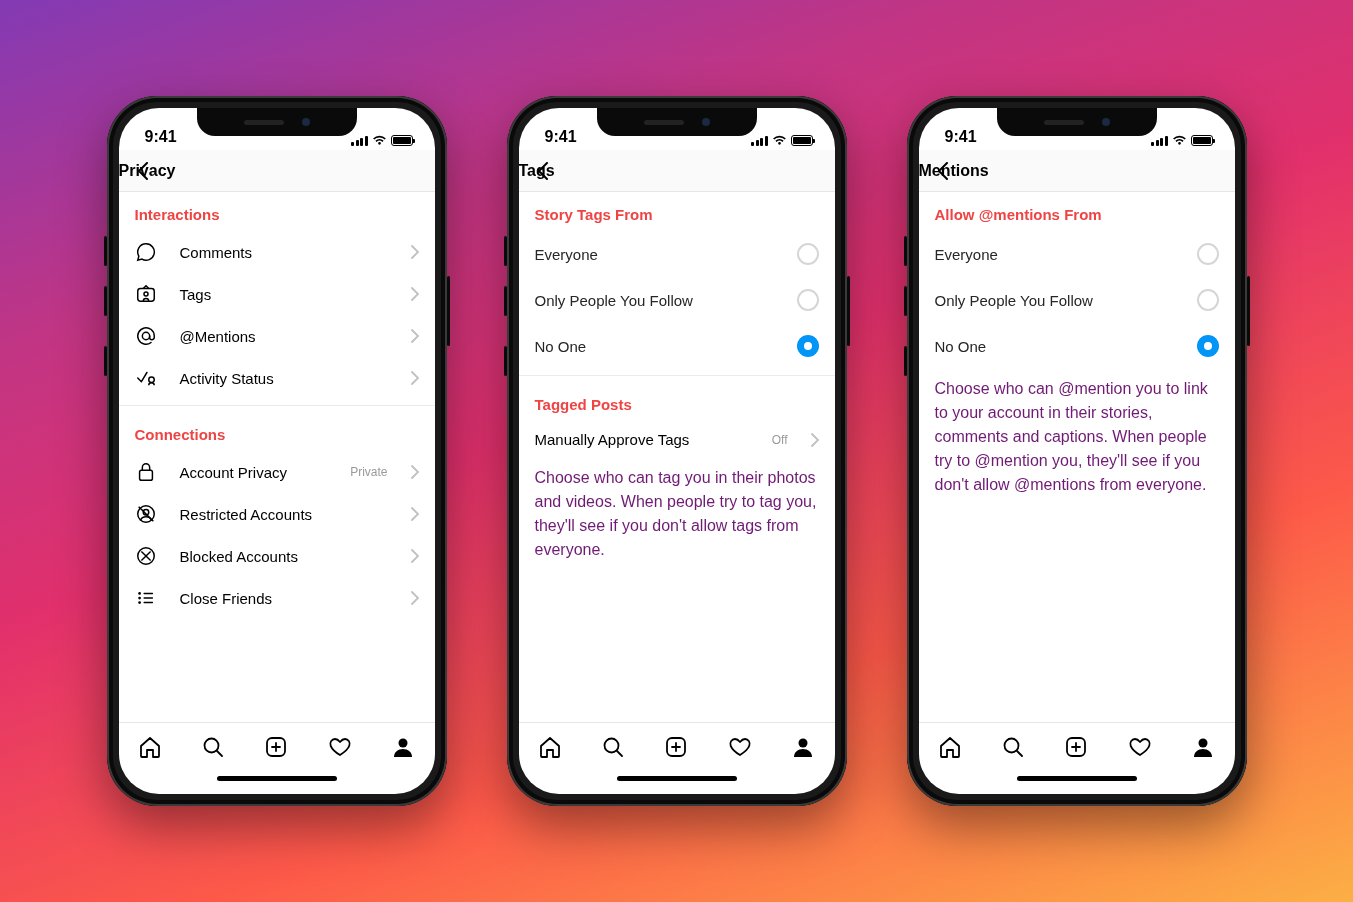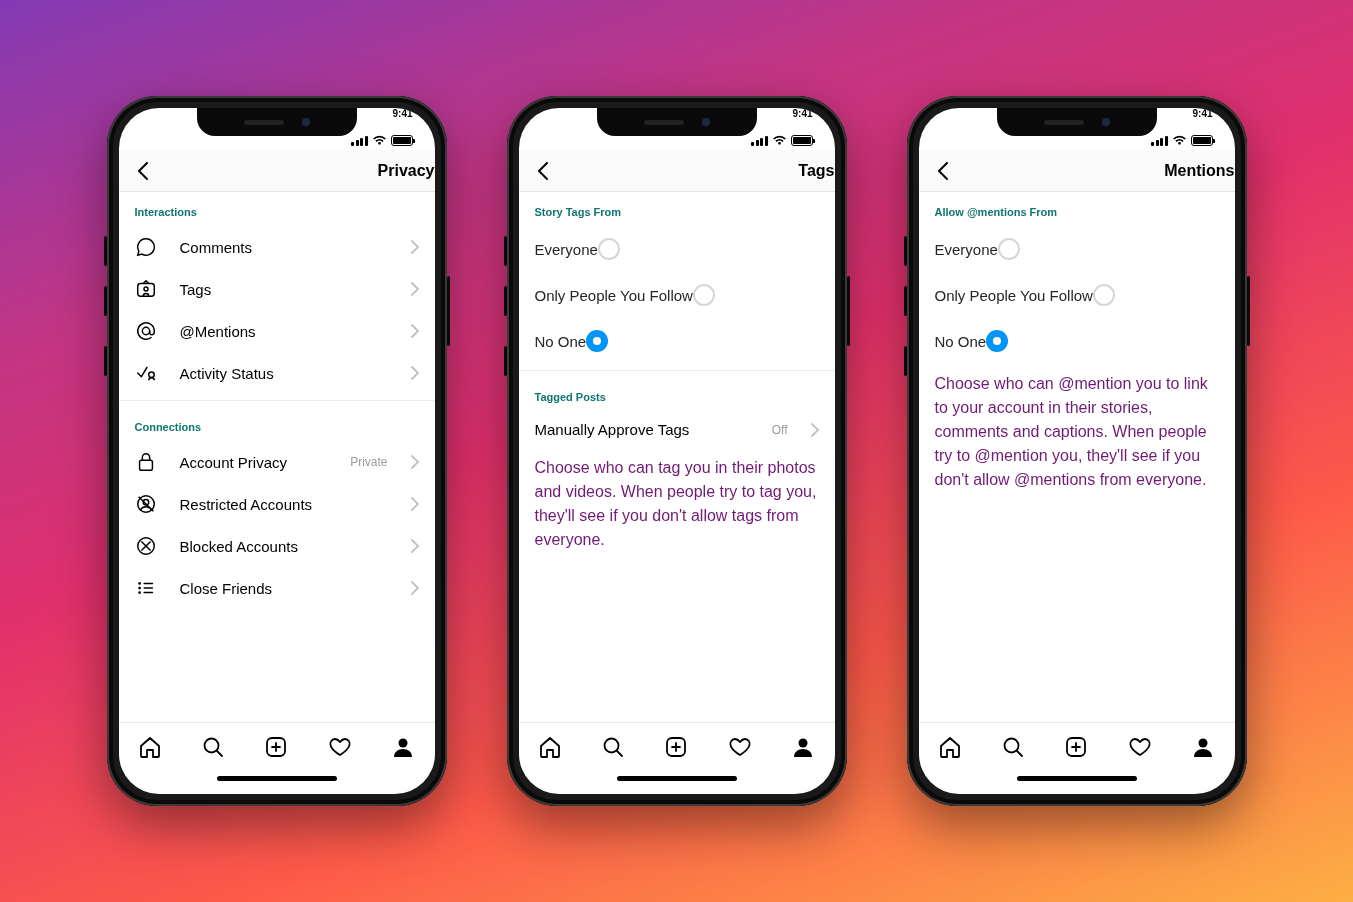"9:41" .status-bar { flex-direction: column -> none; font-size: 10px -> 16px }
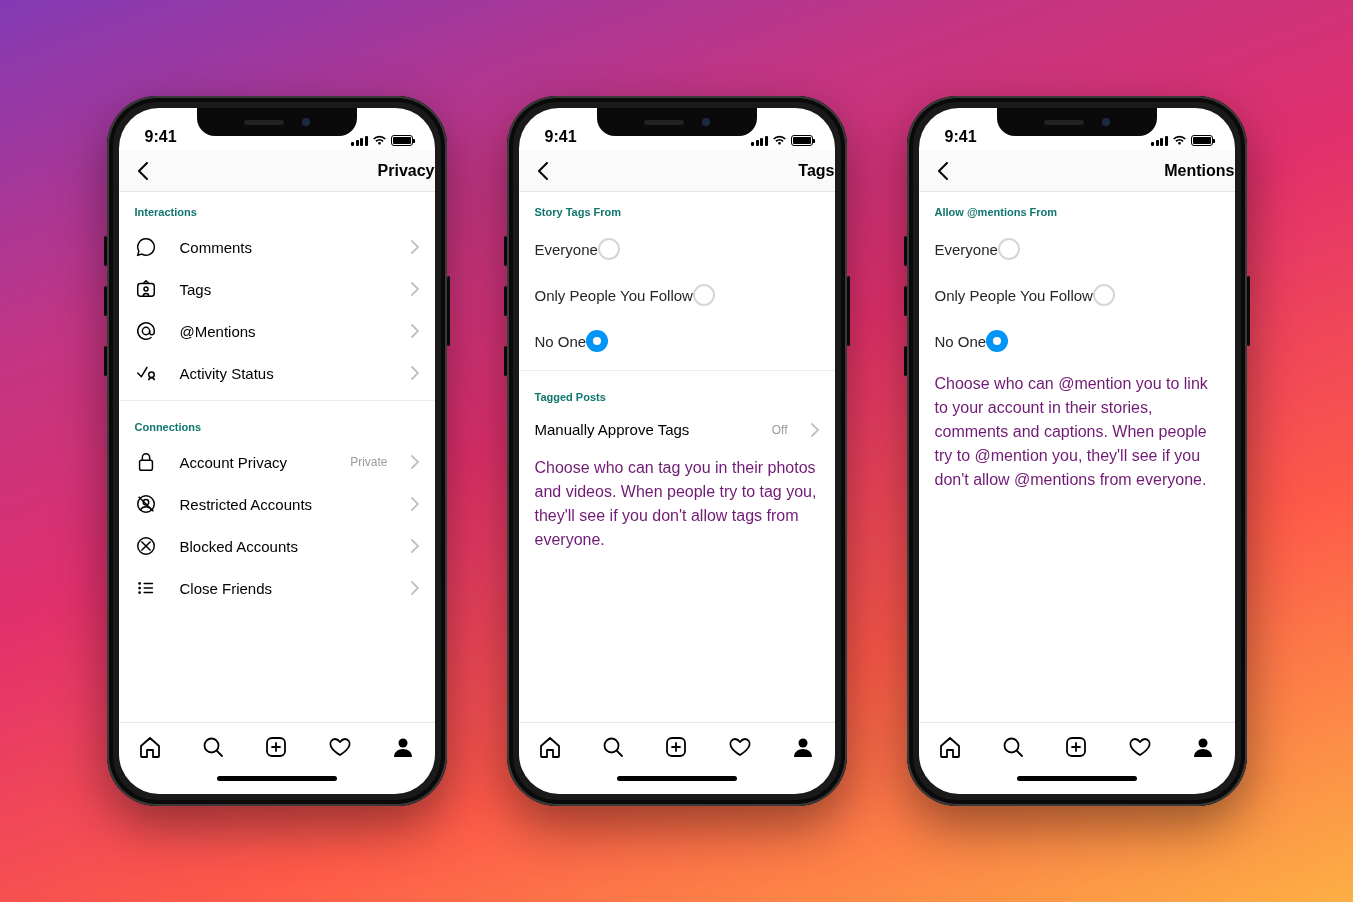"Privacy" .nav-header { justify-content: flex-end -> flex-start }
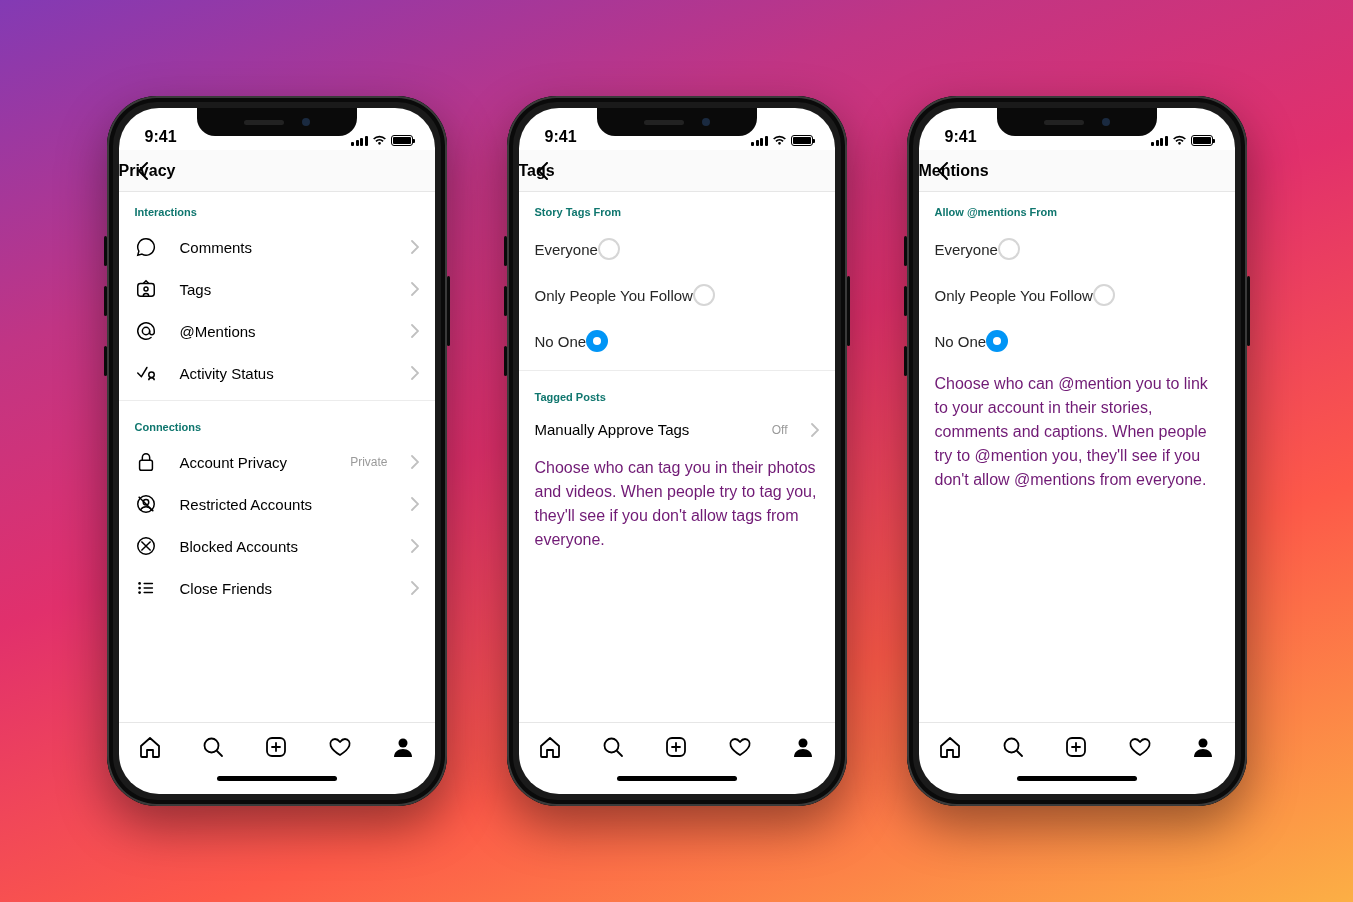"Interactions" .section-title { color: #0f766e -> #ef4444; font-size: 11px -> 15px }
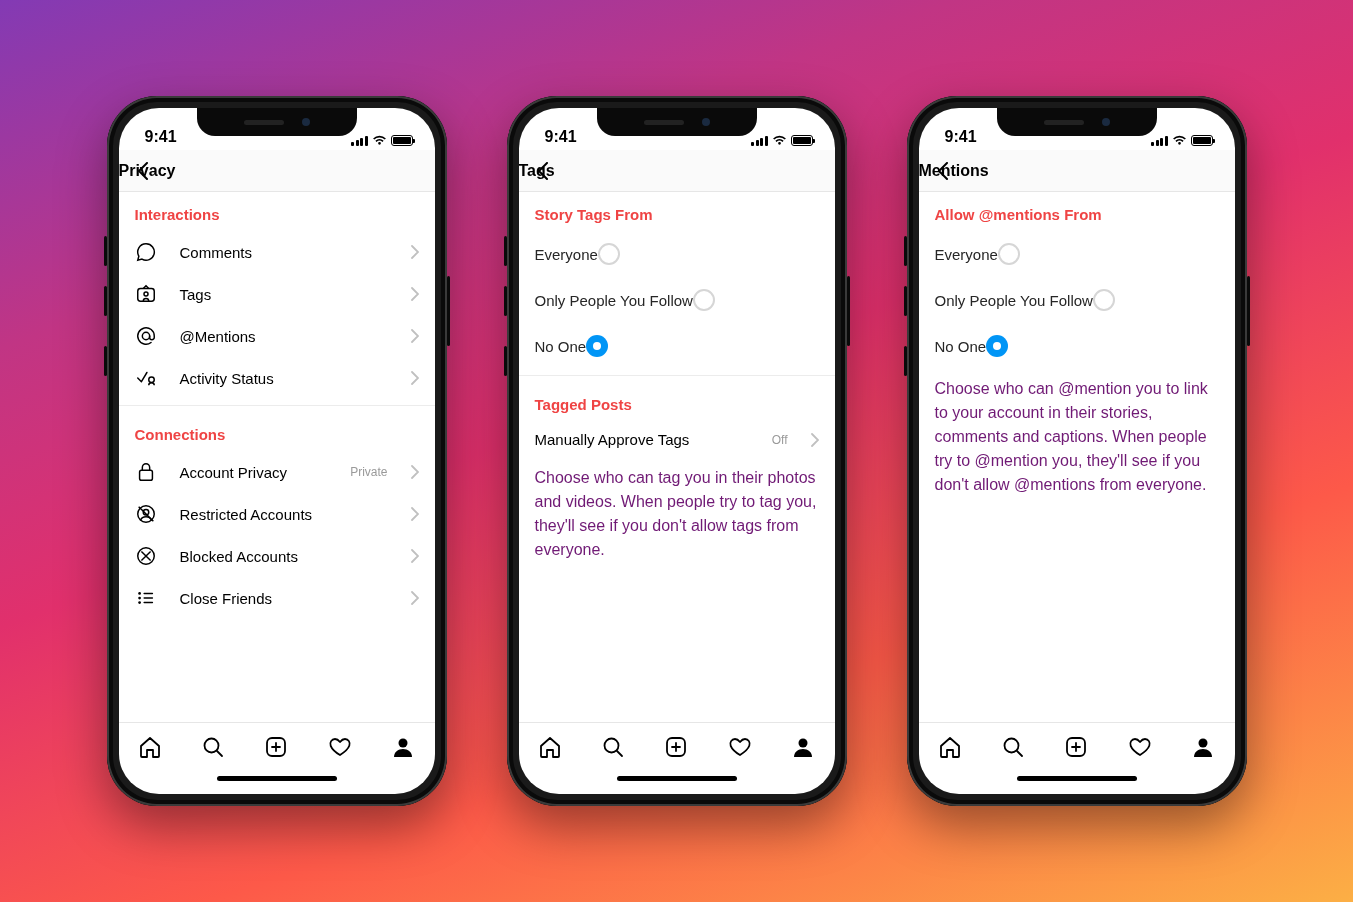"Everyone" .radio-row { justify-content: none -> space-between }
